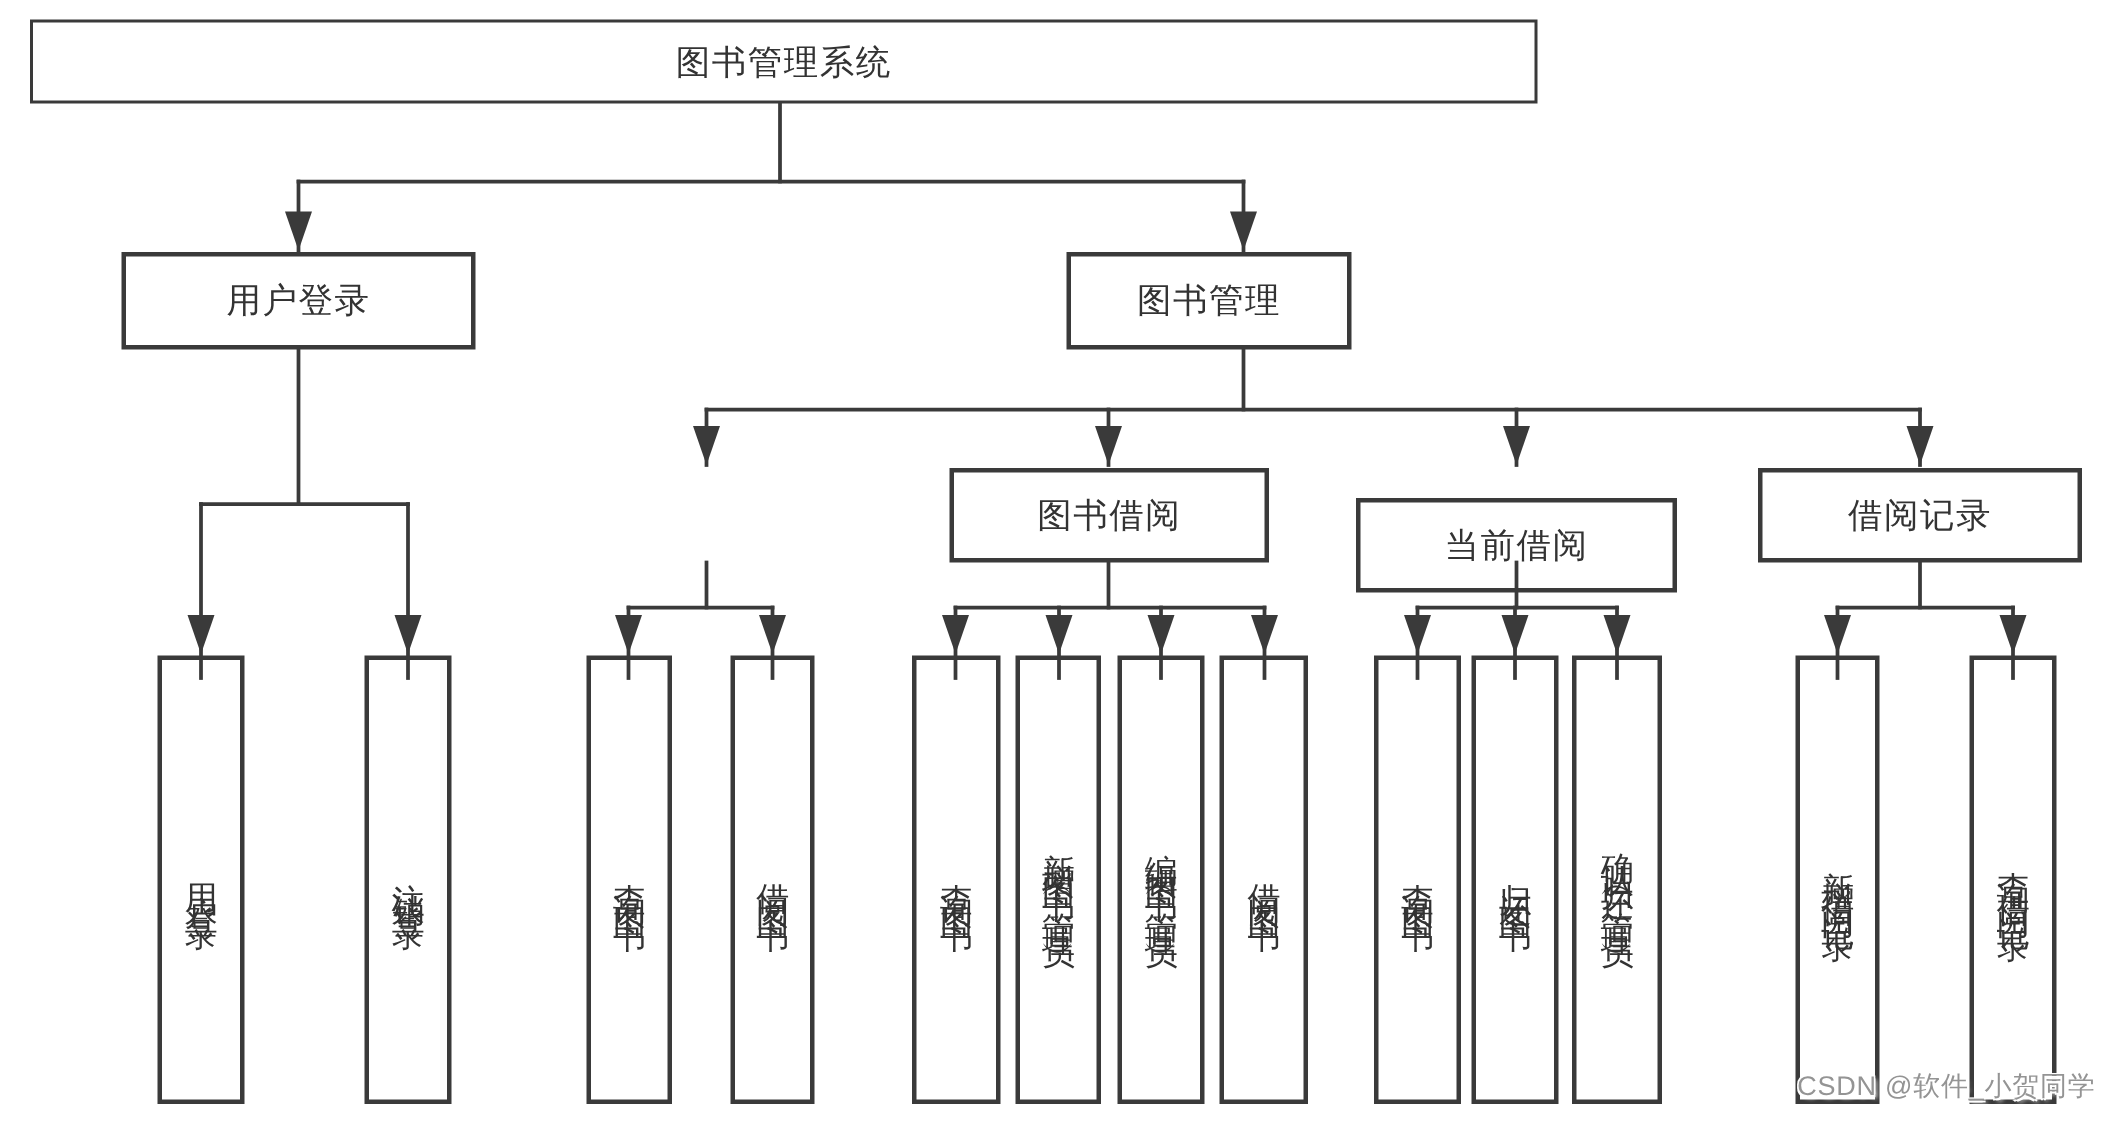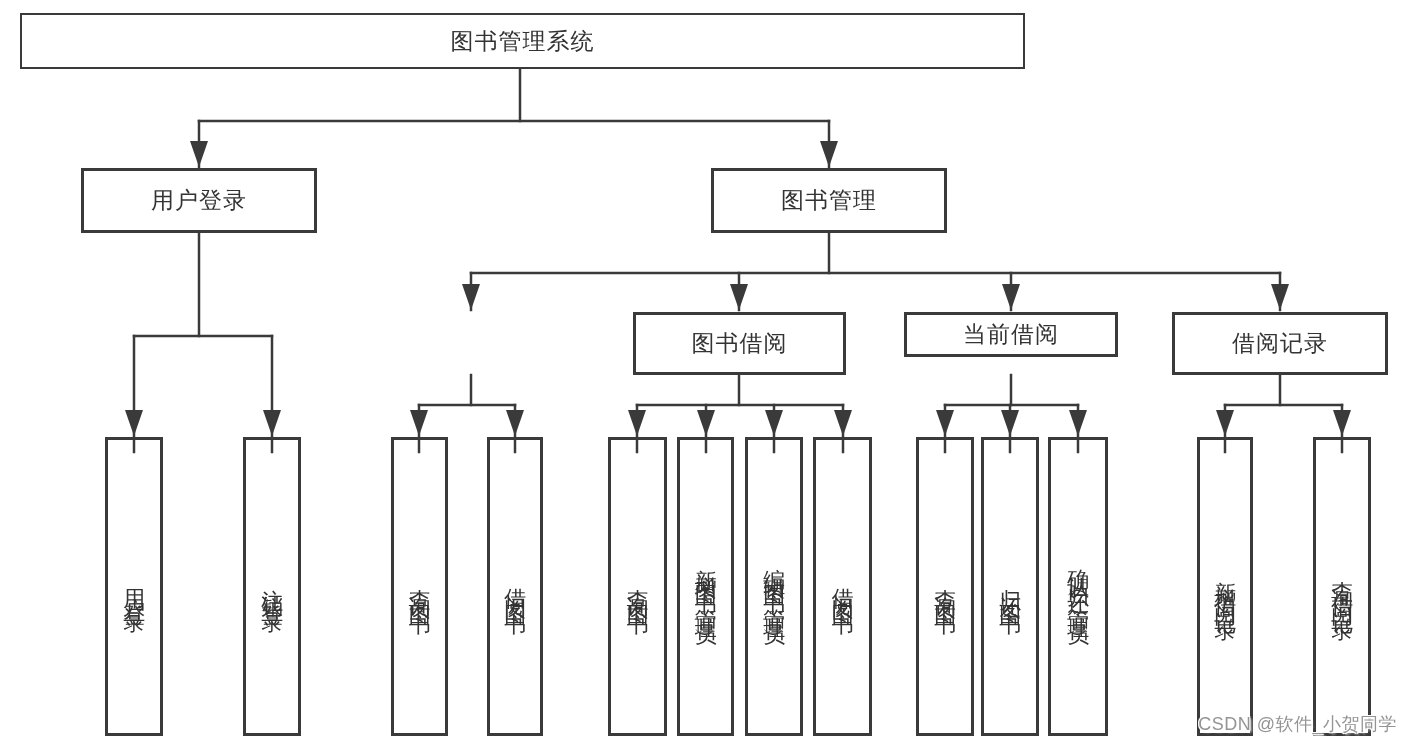"图书管理" div.box { width: 236px -> 190px }
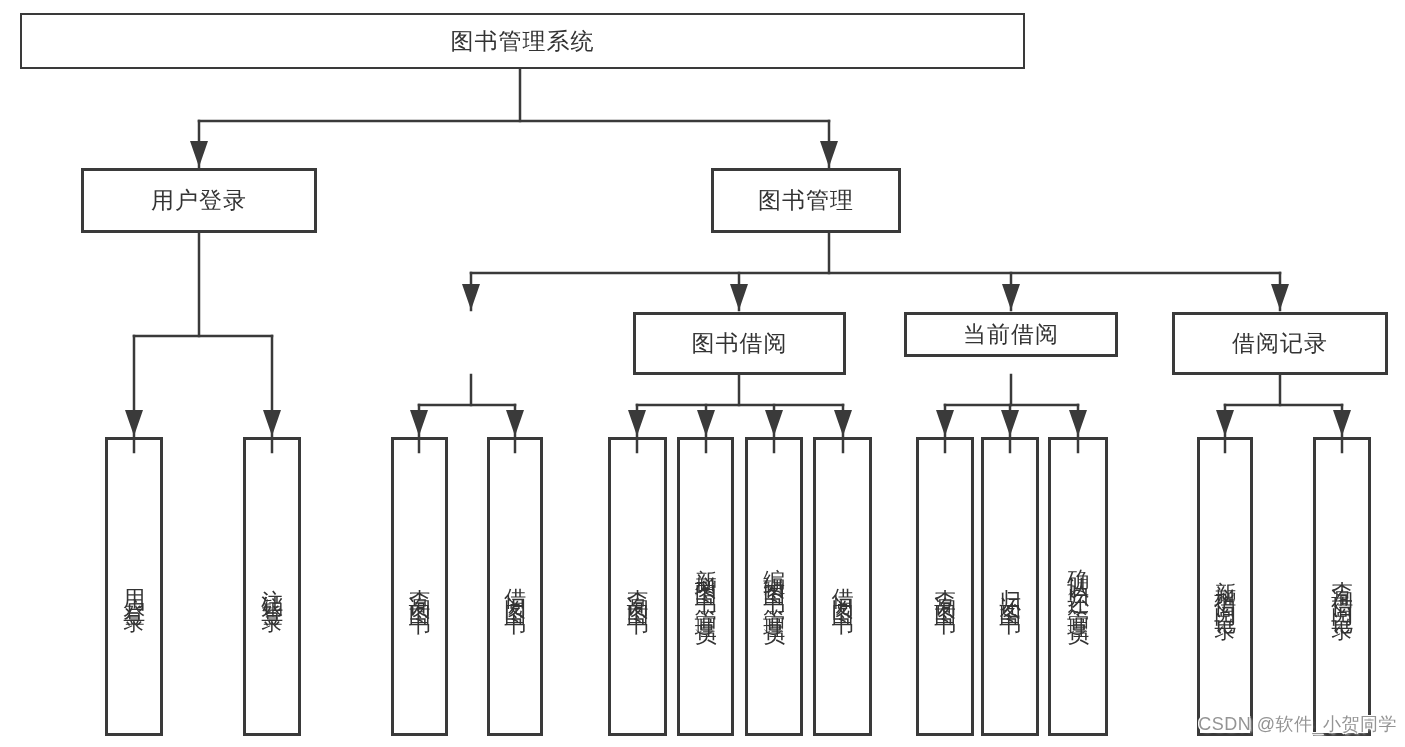"当前借阅" div.box { height: 45px -> 63px; top: 312px -> 332px }
